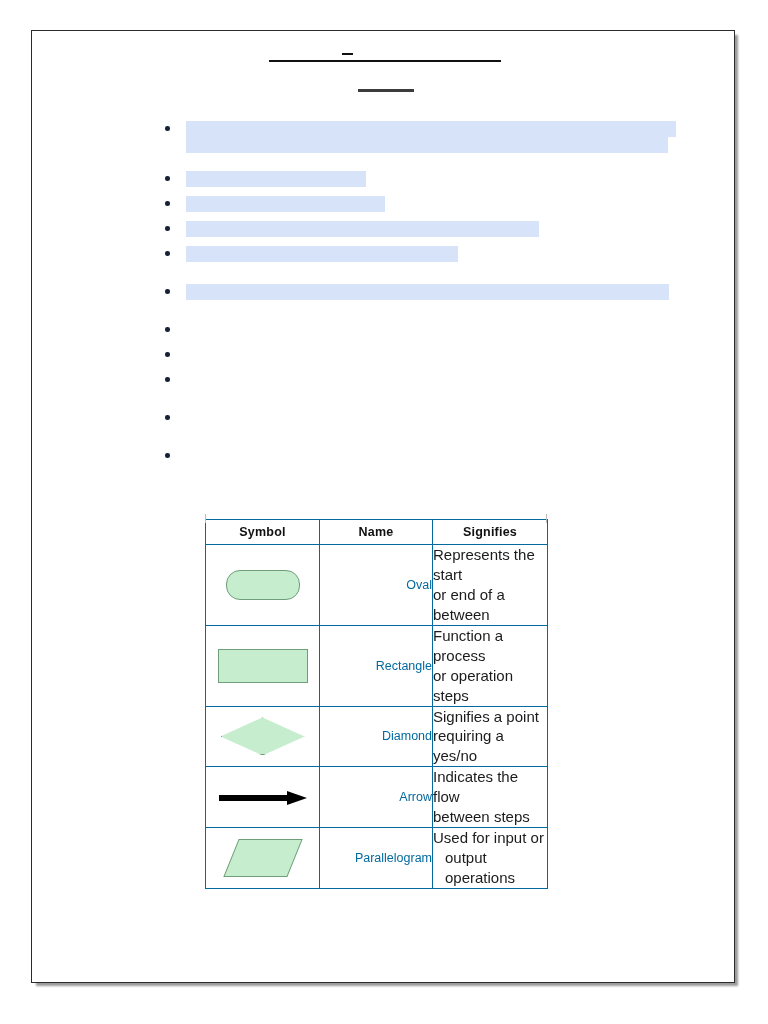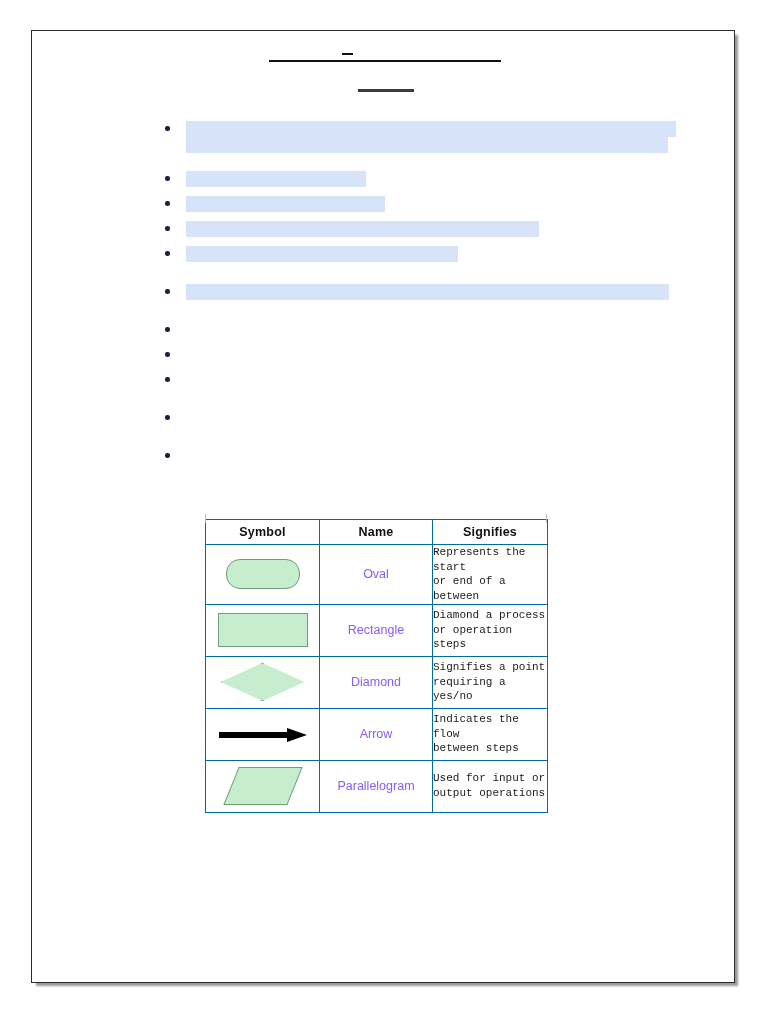"Represents the start" td.function-cell { font-family: Liberation Mono, monospace -> none; font-size: 11px -> 15px }
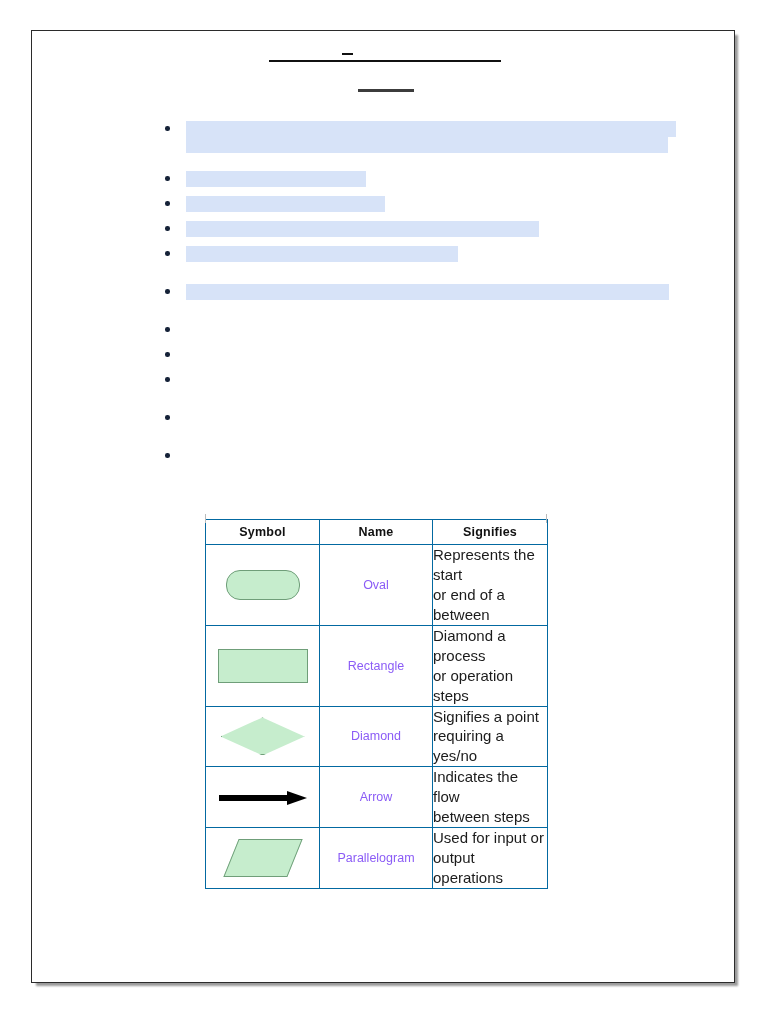"Oval" td.name-cell { color: #8b5cf6 -> #0369a1; text-align: center -> right }
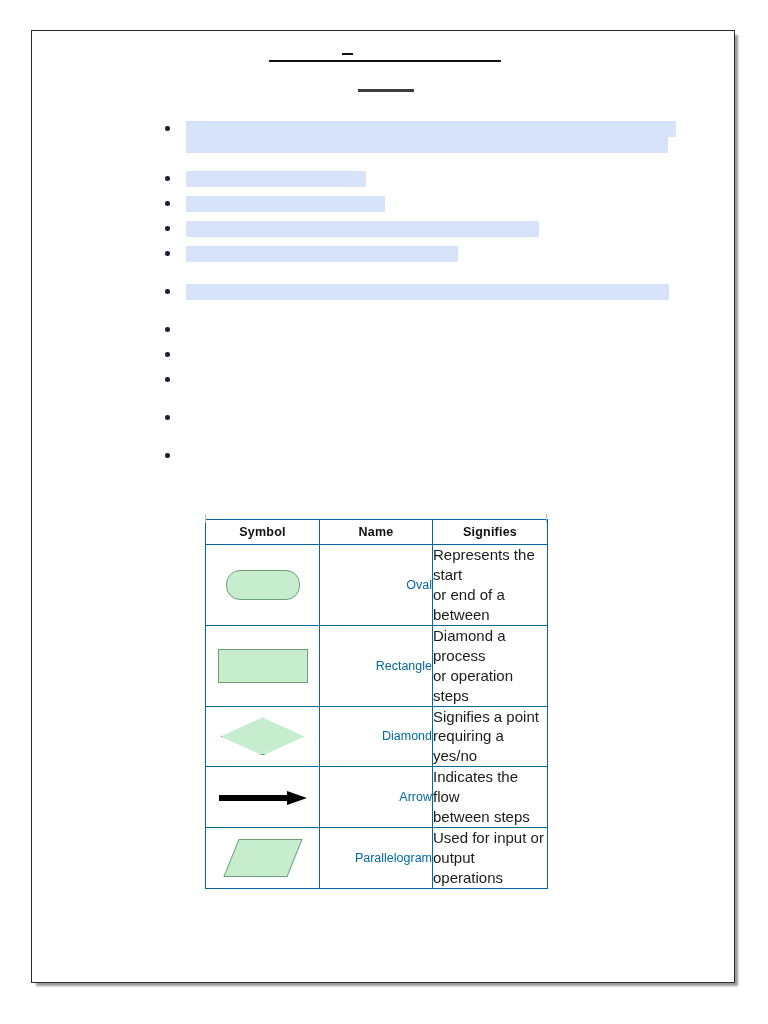"Diamond a process" span { text: Diamond -> Function }
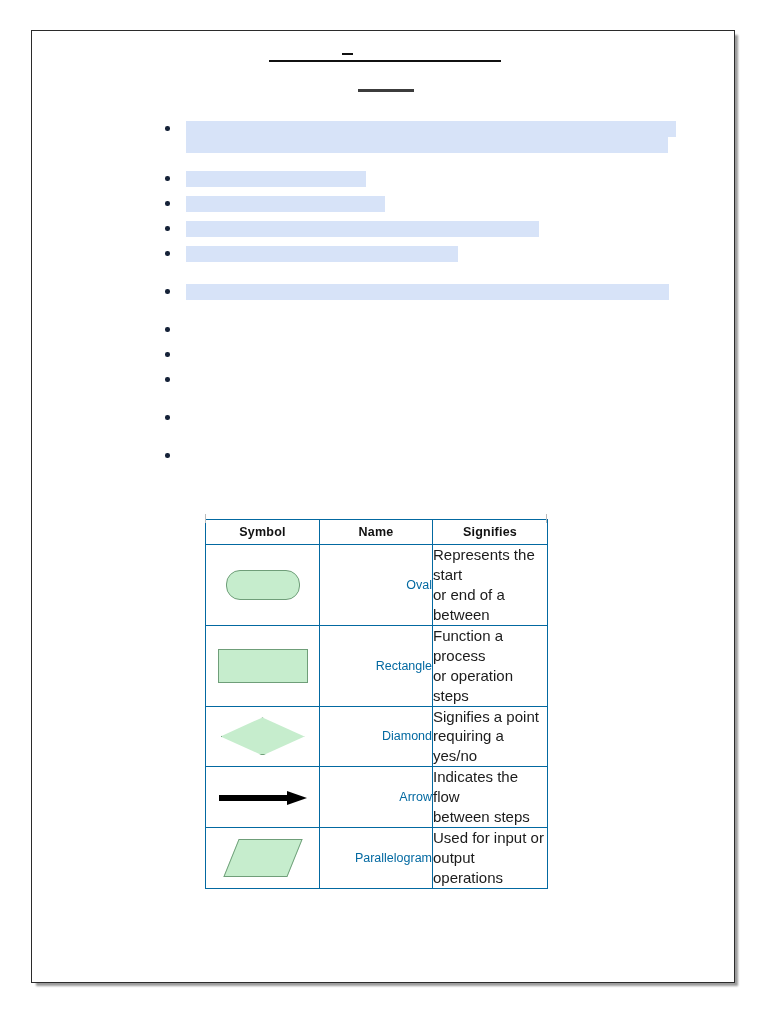"output operations" span { margin-left: none -> 12px }
